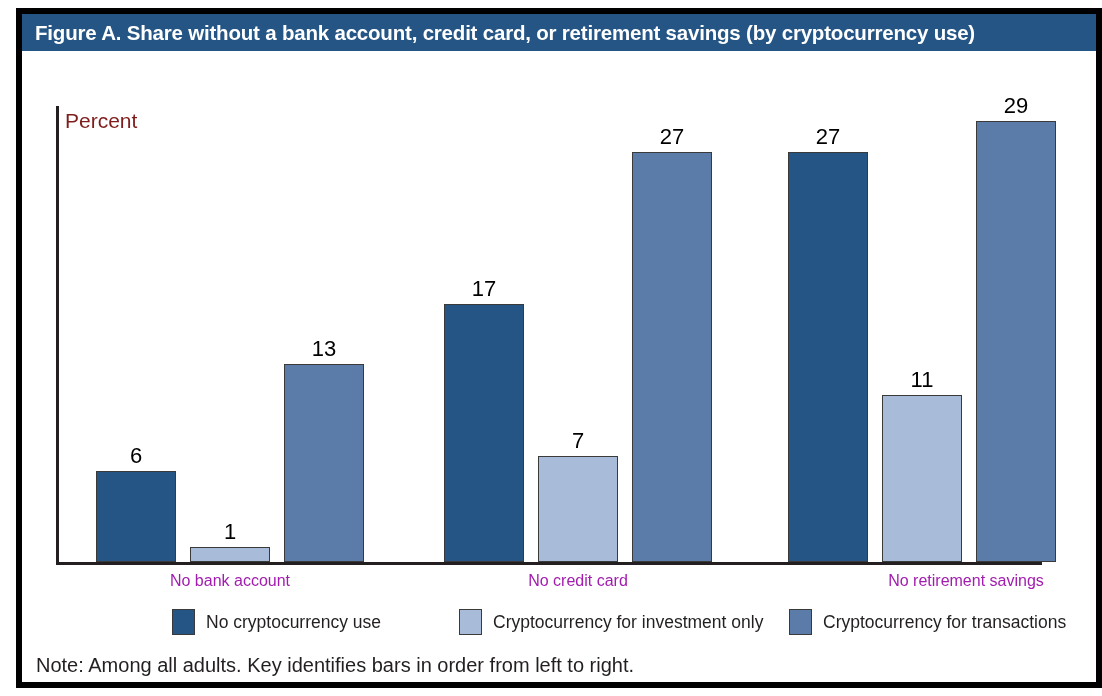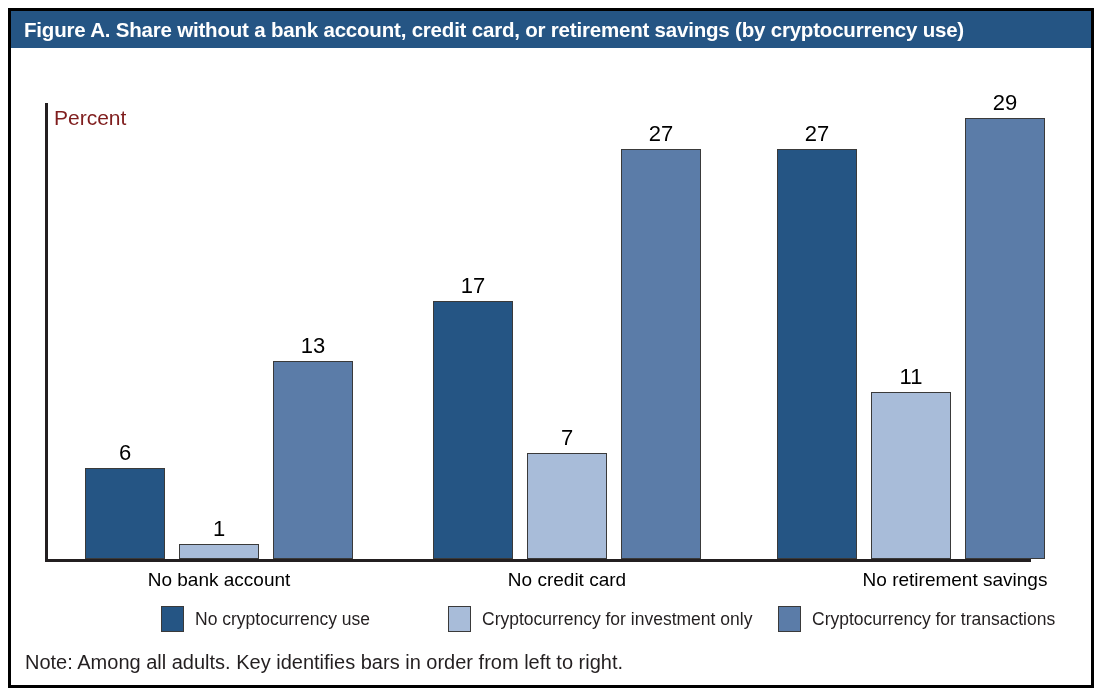"Figure A. Share without a" #figure { border: 3px solid #000000 -> 6px solid #000000; left: 8px -> 16px }
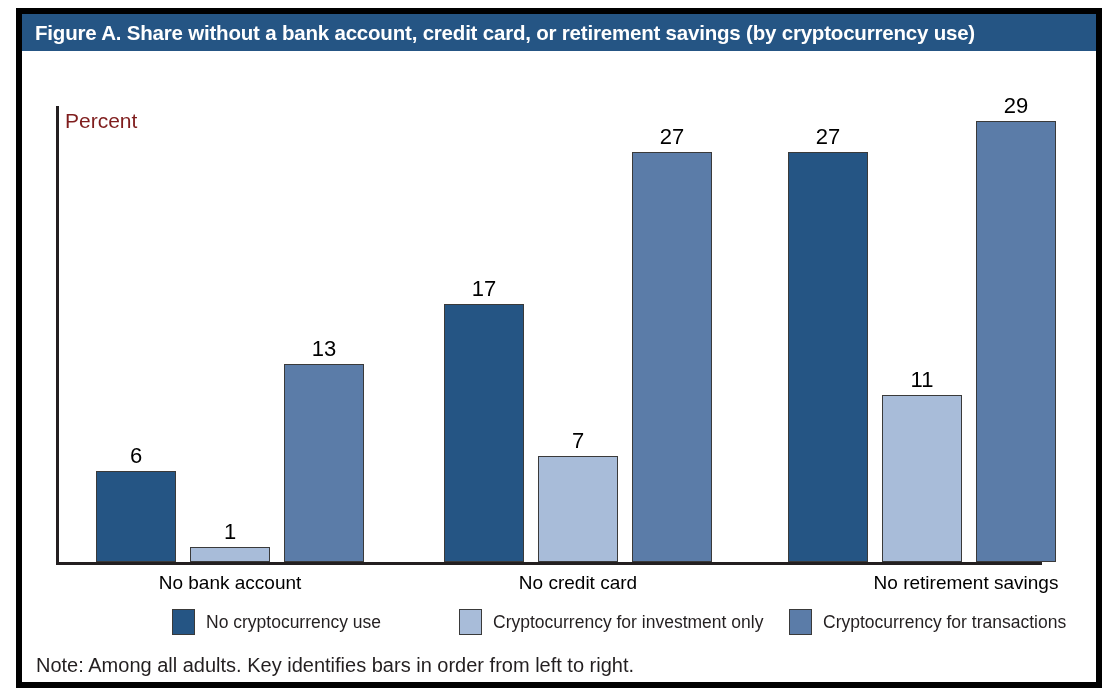"No bank account" .cat-label { color: #000000 -> #a21caf; font-size: 19px -> 16px }
